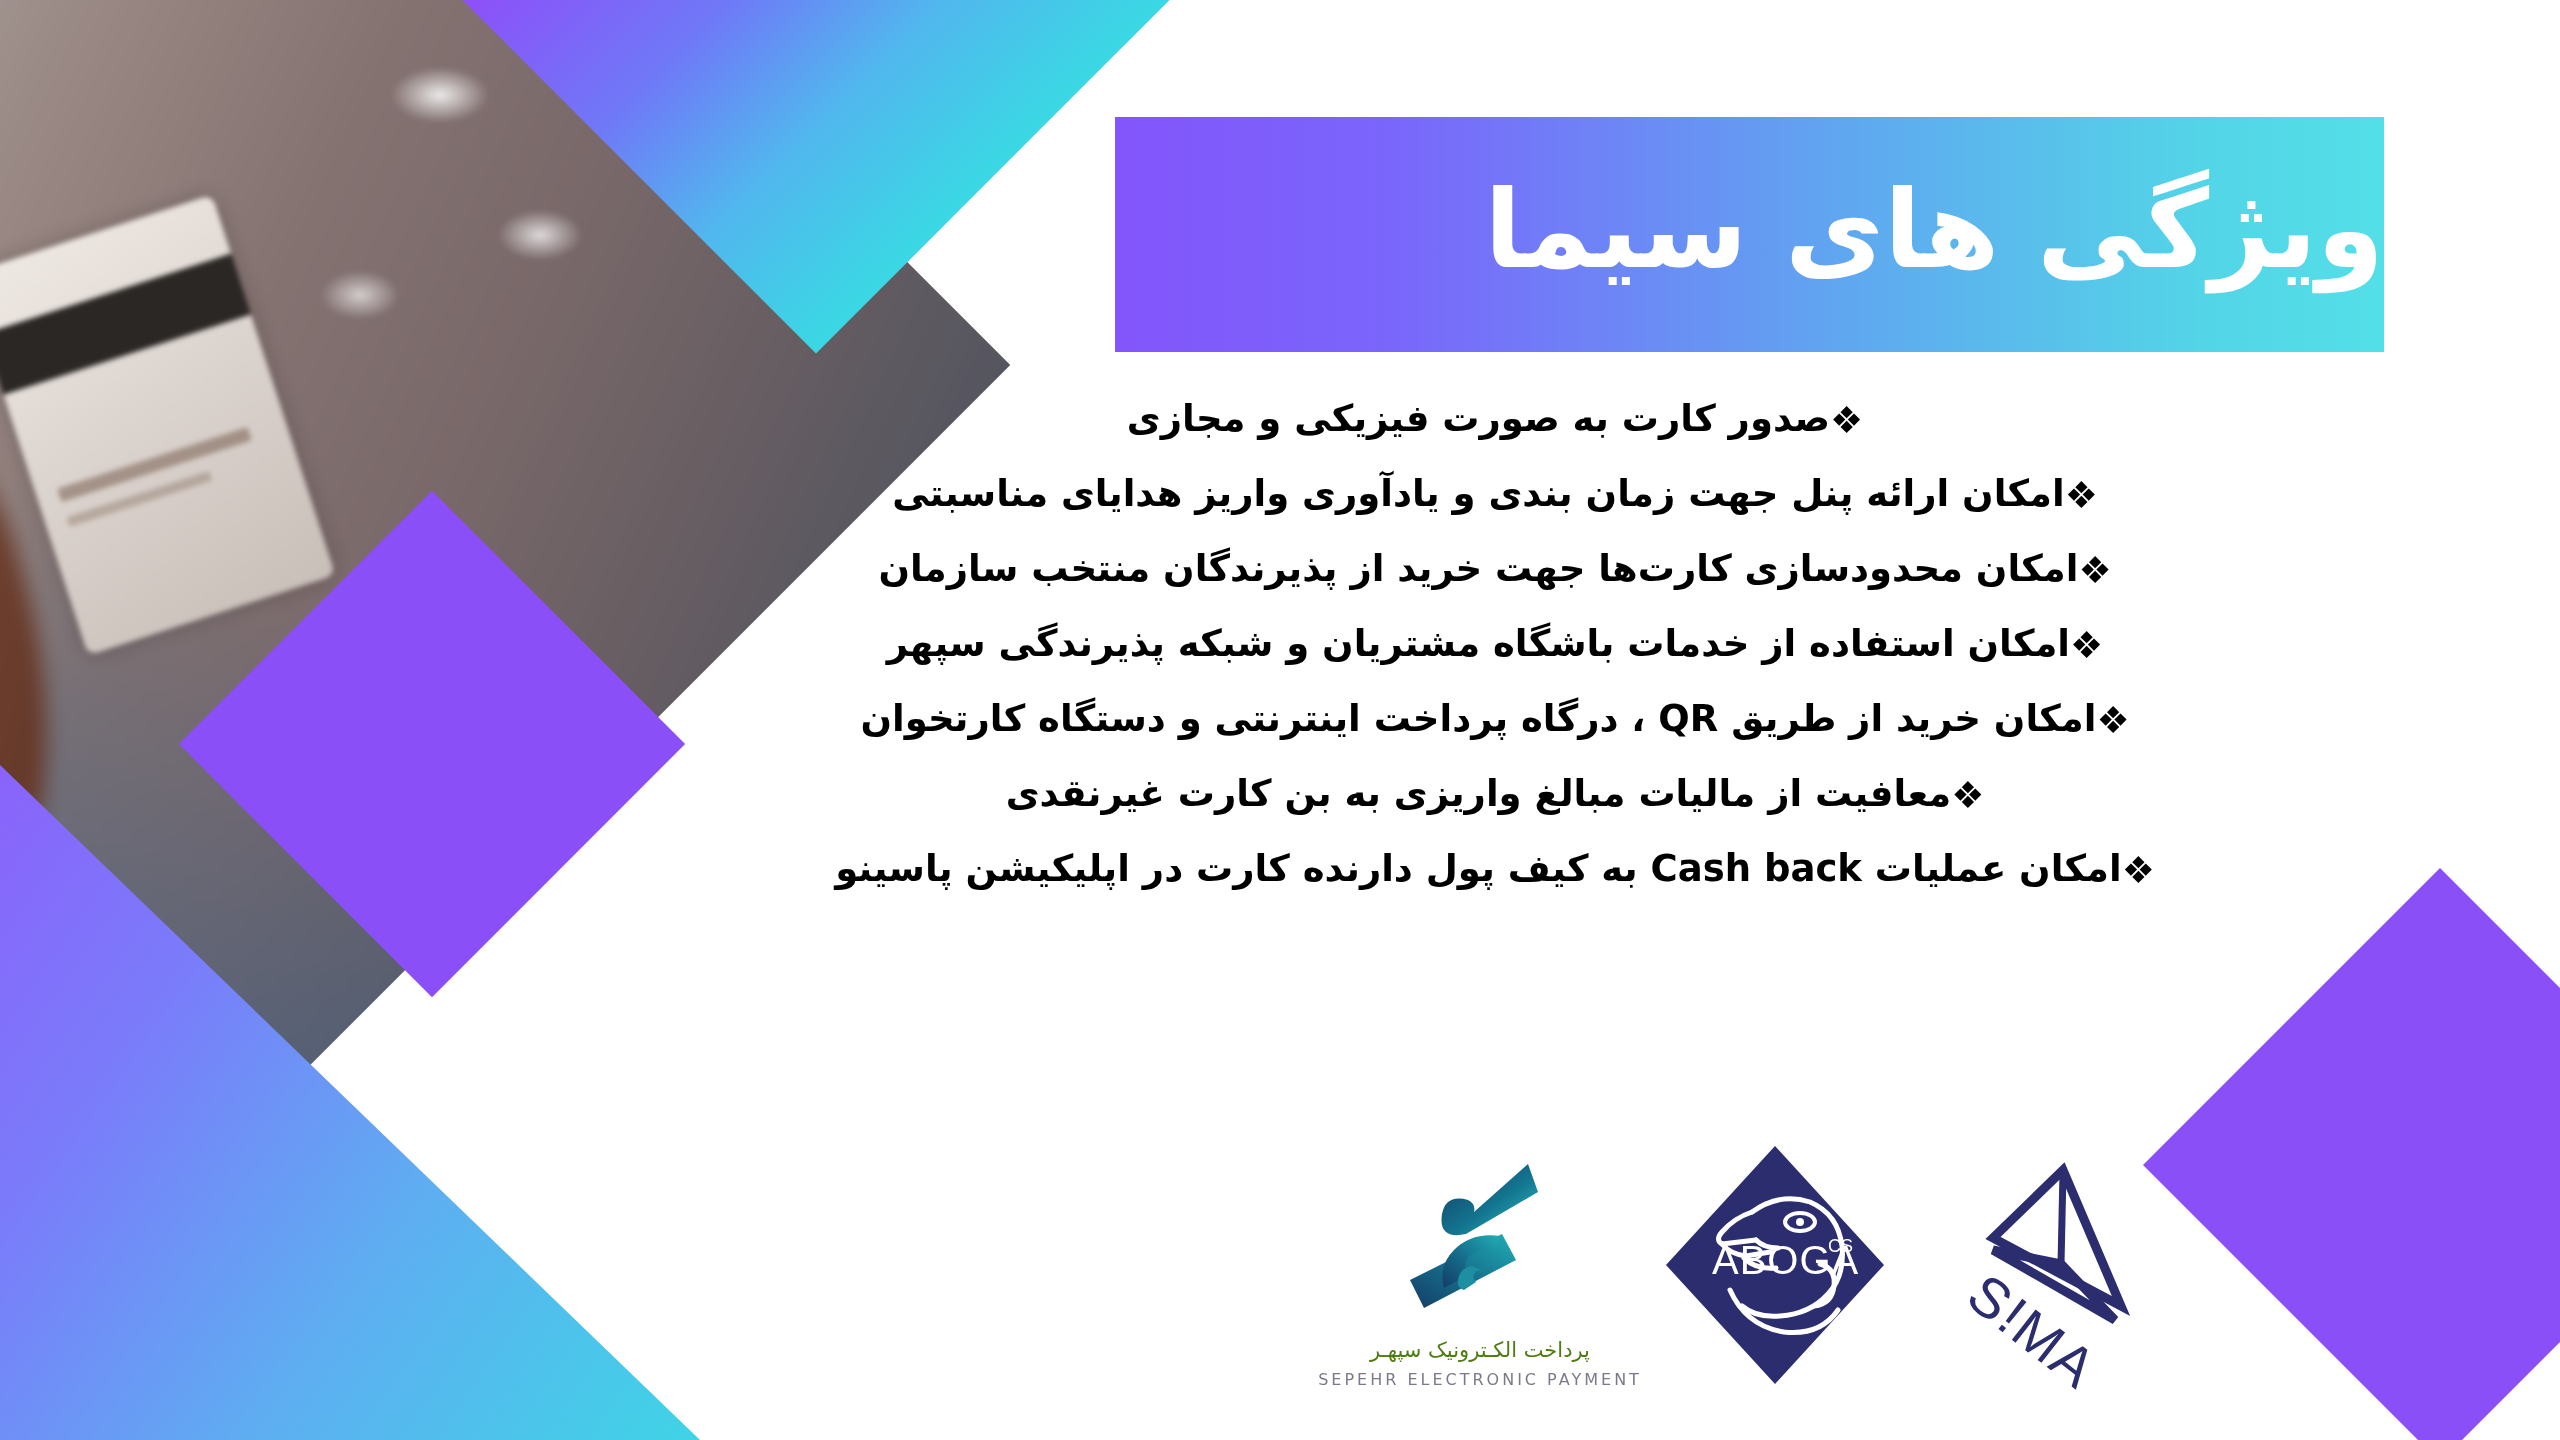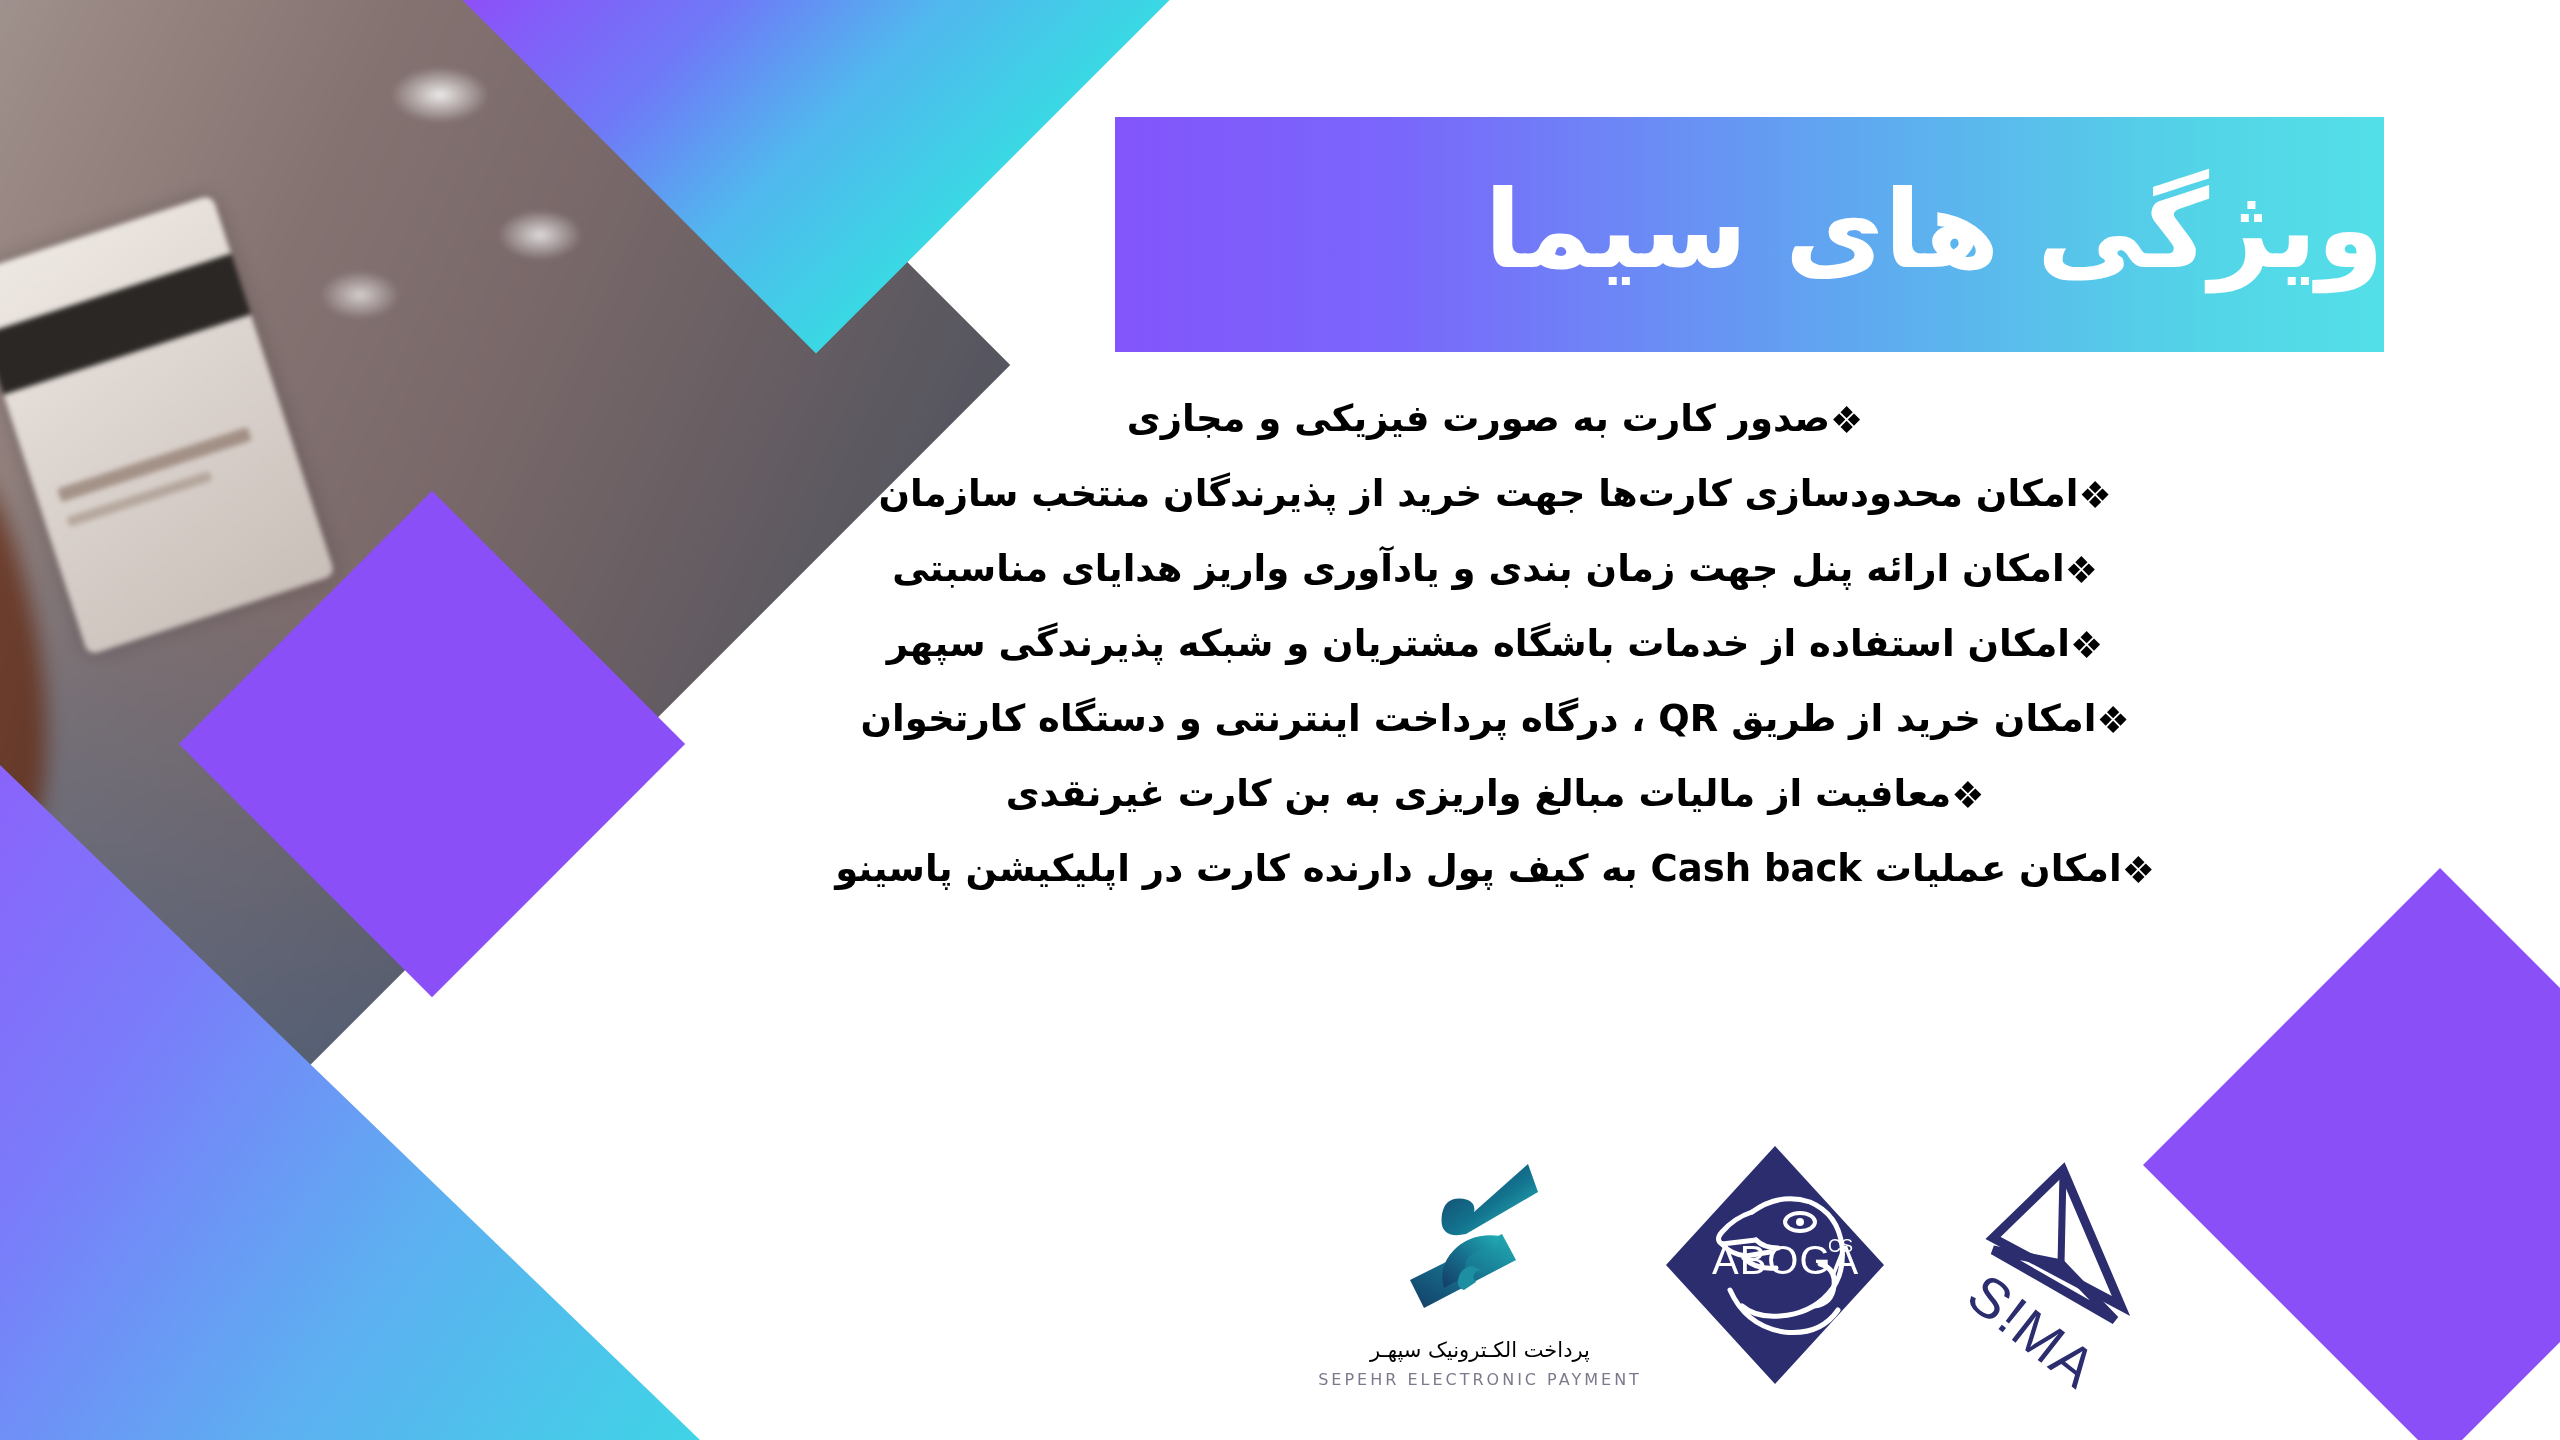"❖امکان محدودسازی کارت‌ها جهت خرید" div.feature-row { order: before "❖امکان ارائه پنل جهت زمان" -> after "❖امکان ارائه پنل جهت زمان" }
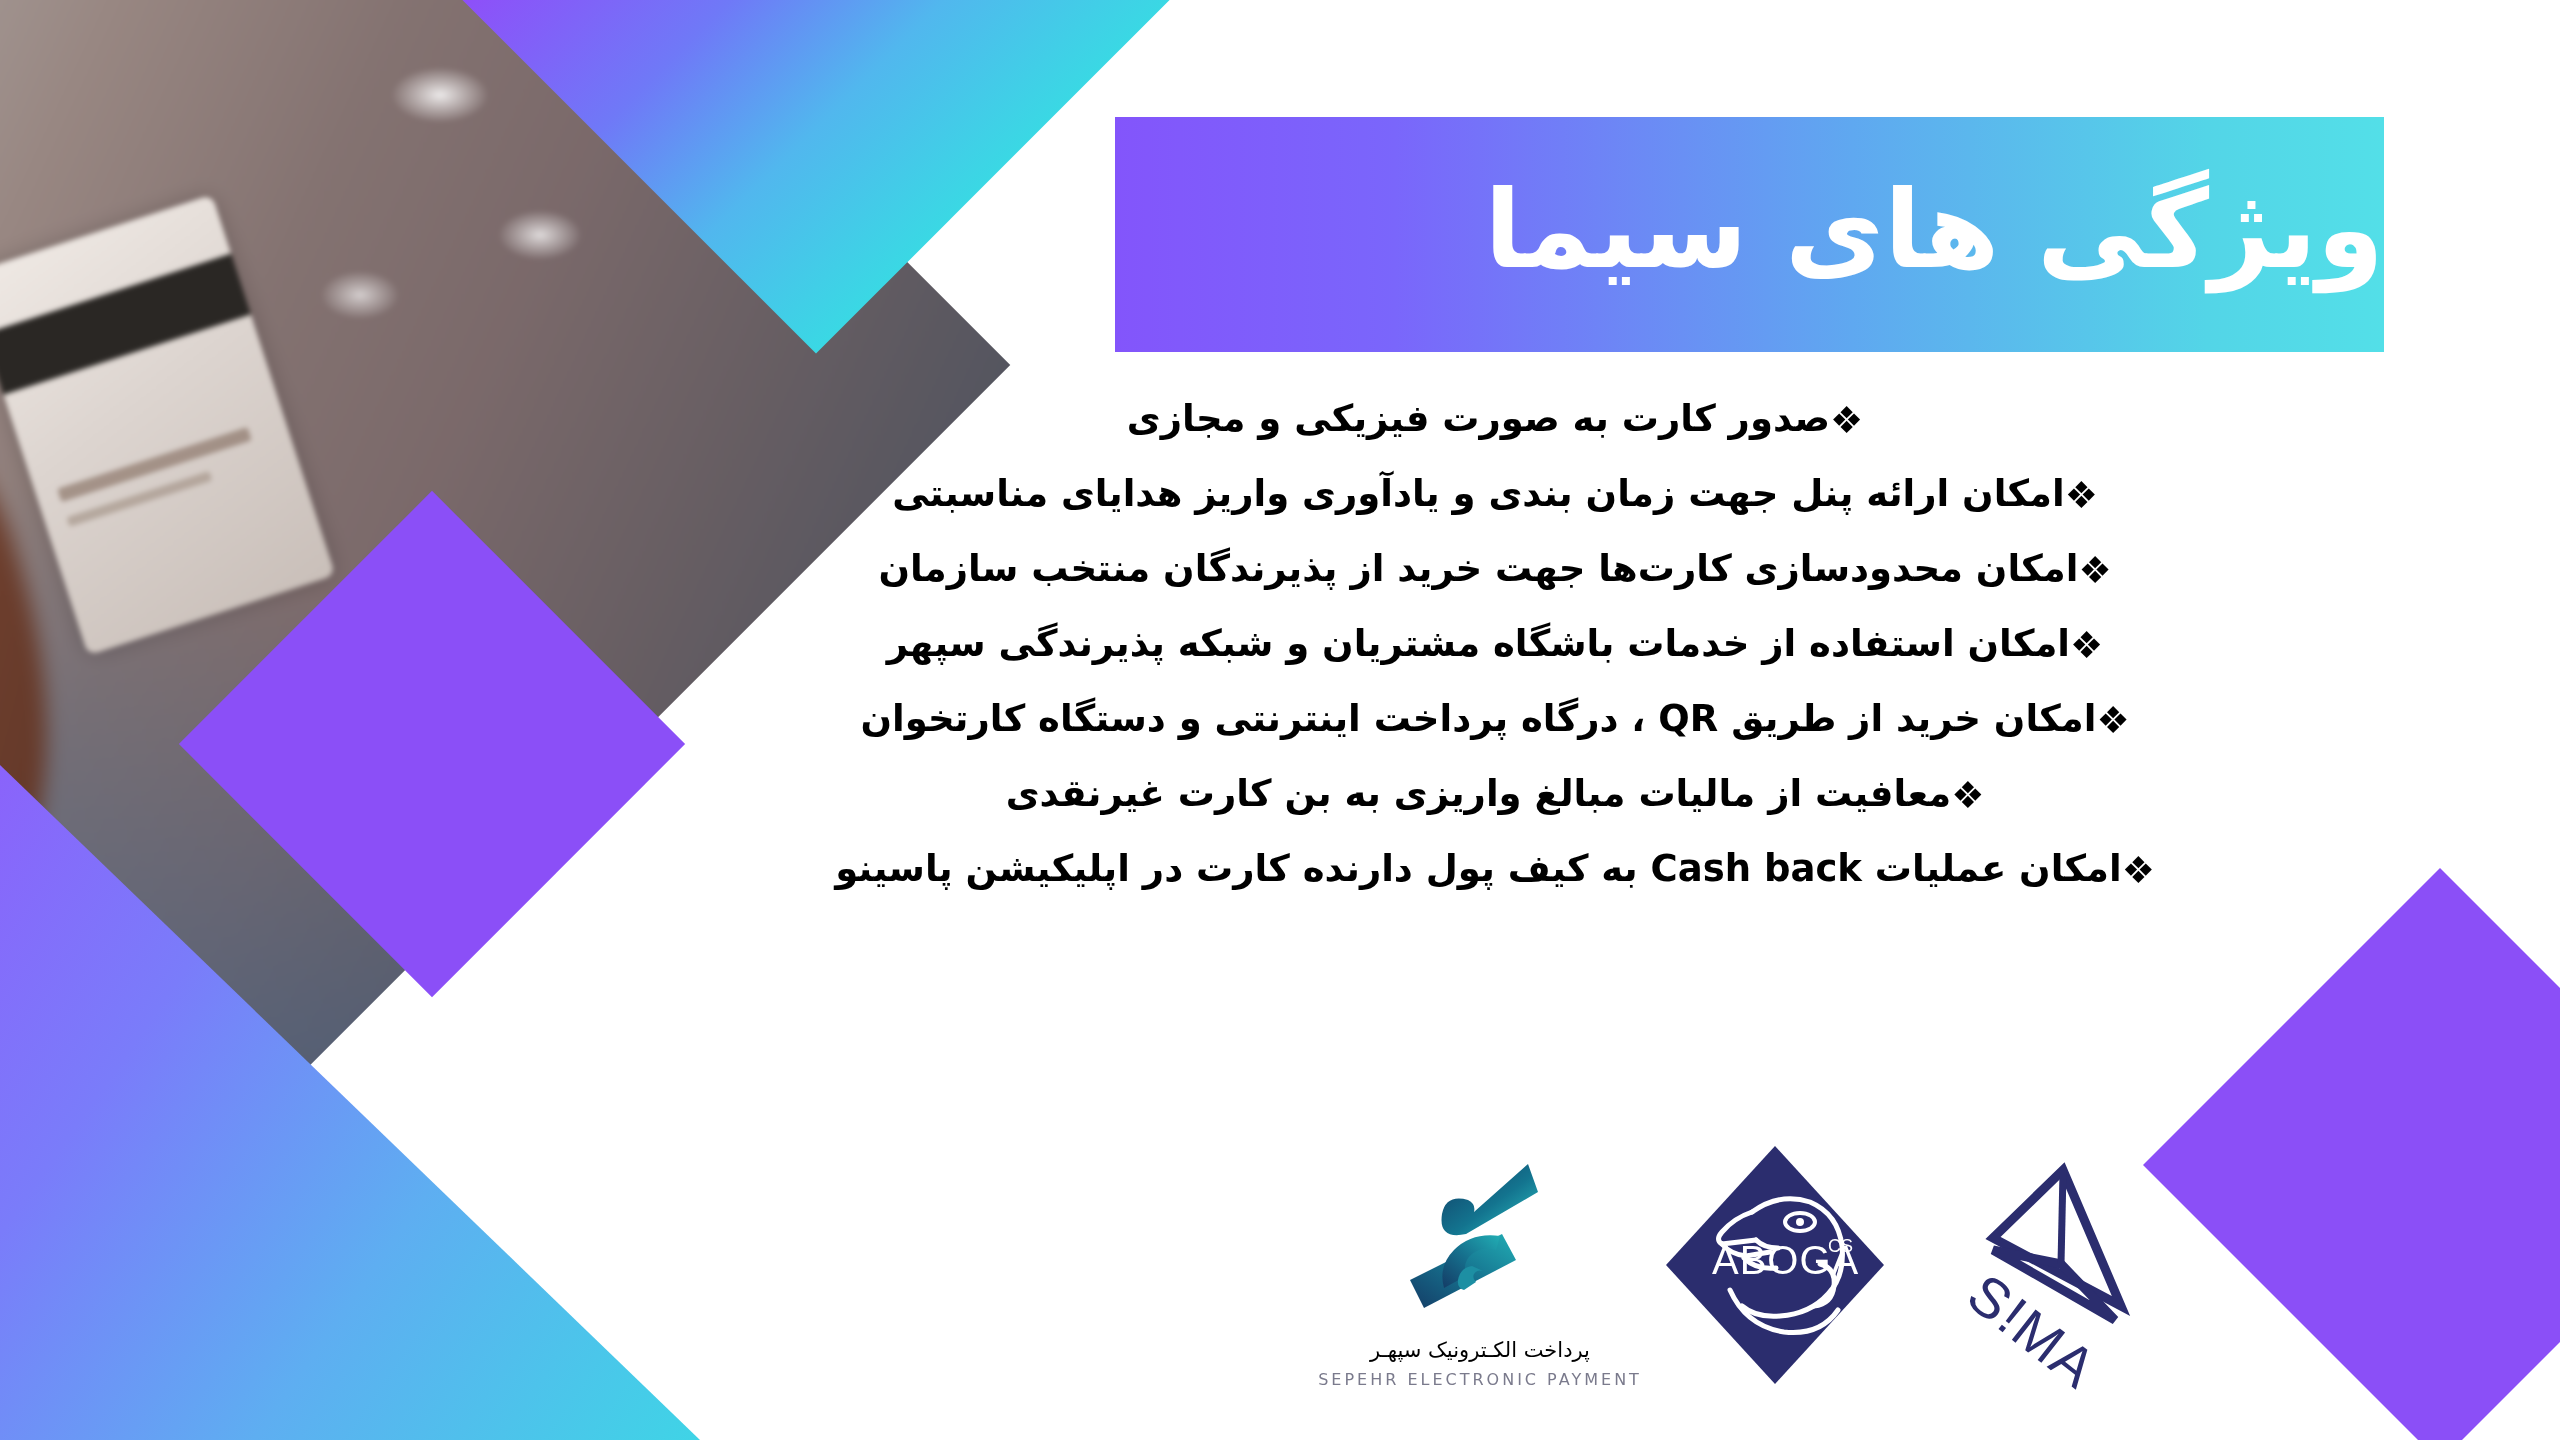"پرداخت الکـترونیک سپهـر" .sepehr-fa { color: #000000 -> #4d7c0f }
